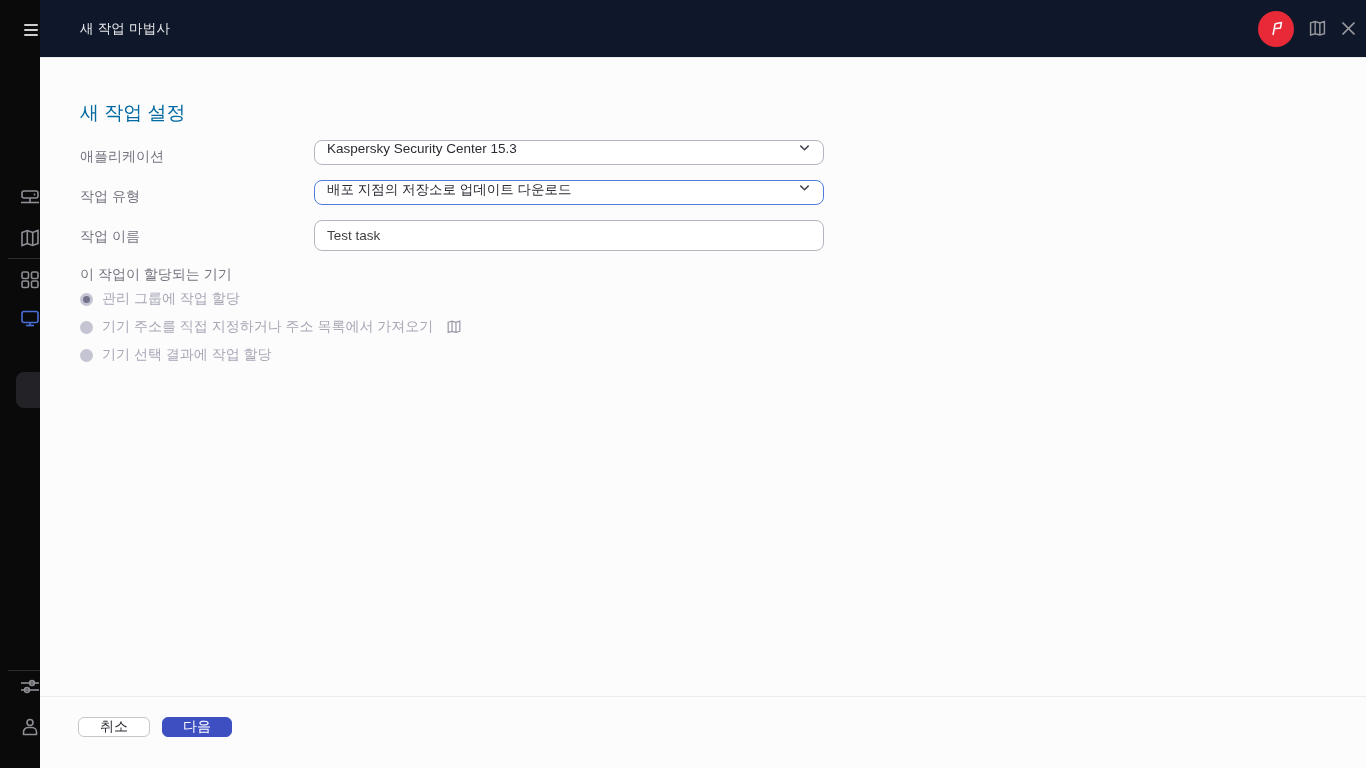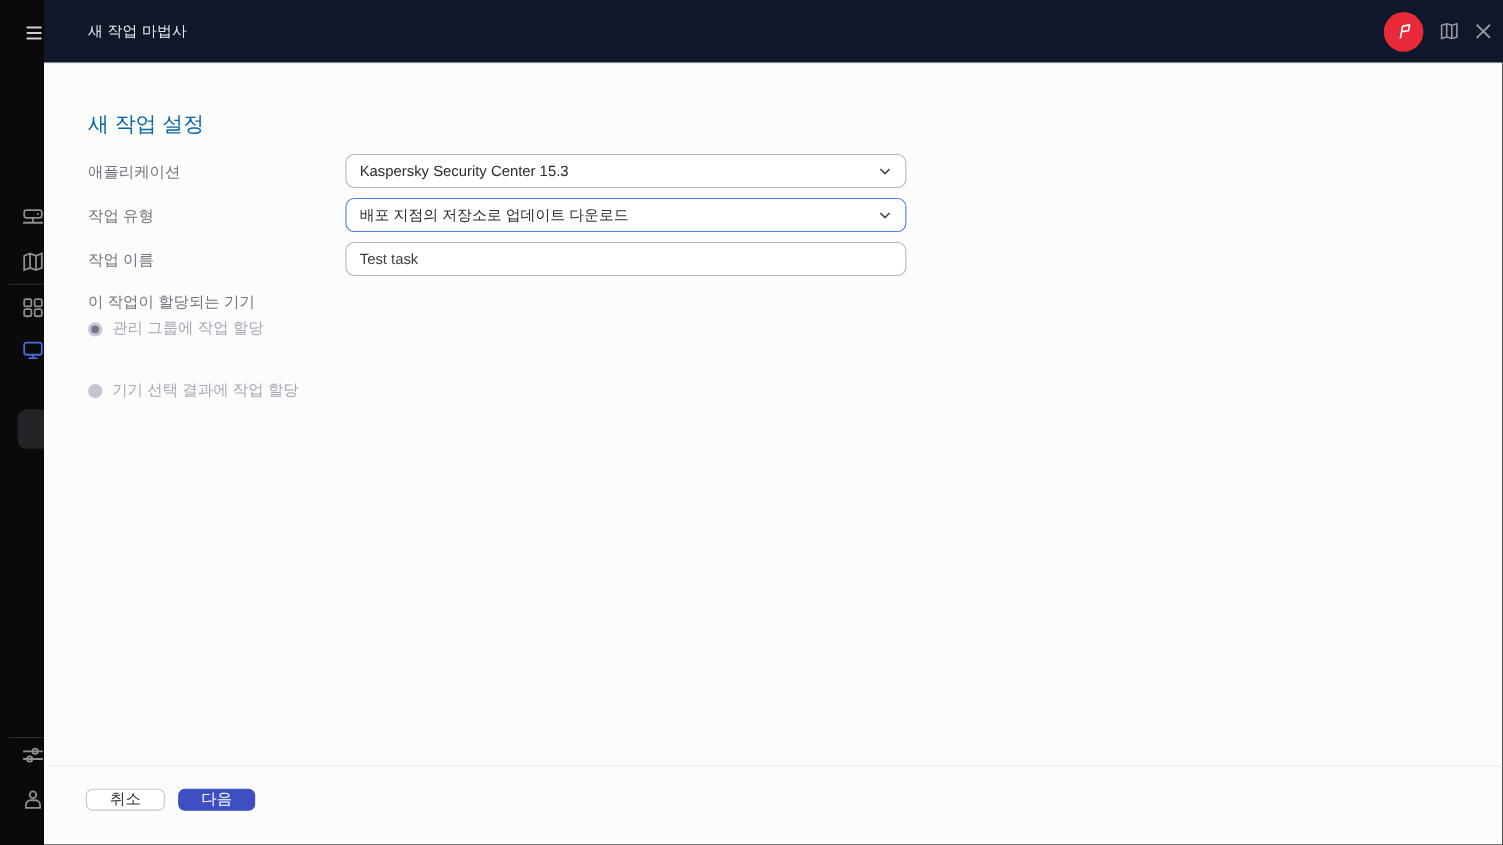"Kaspersky Security Center 15.3" .field { align-items: center -> none; height: 31px -> 25px }
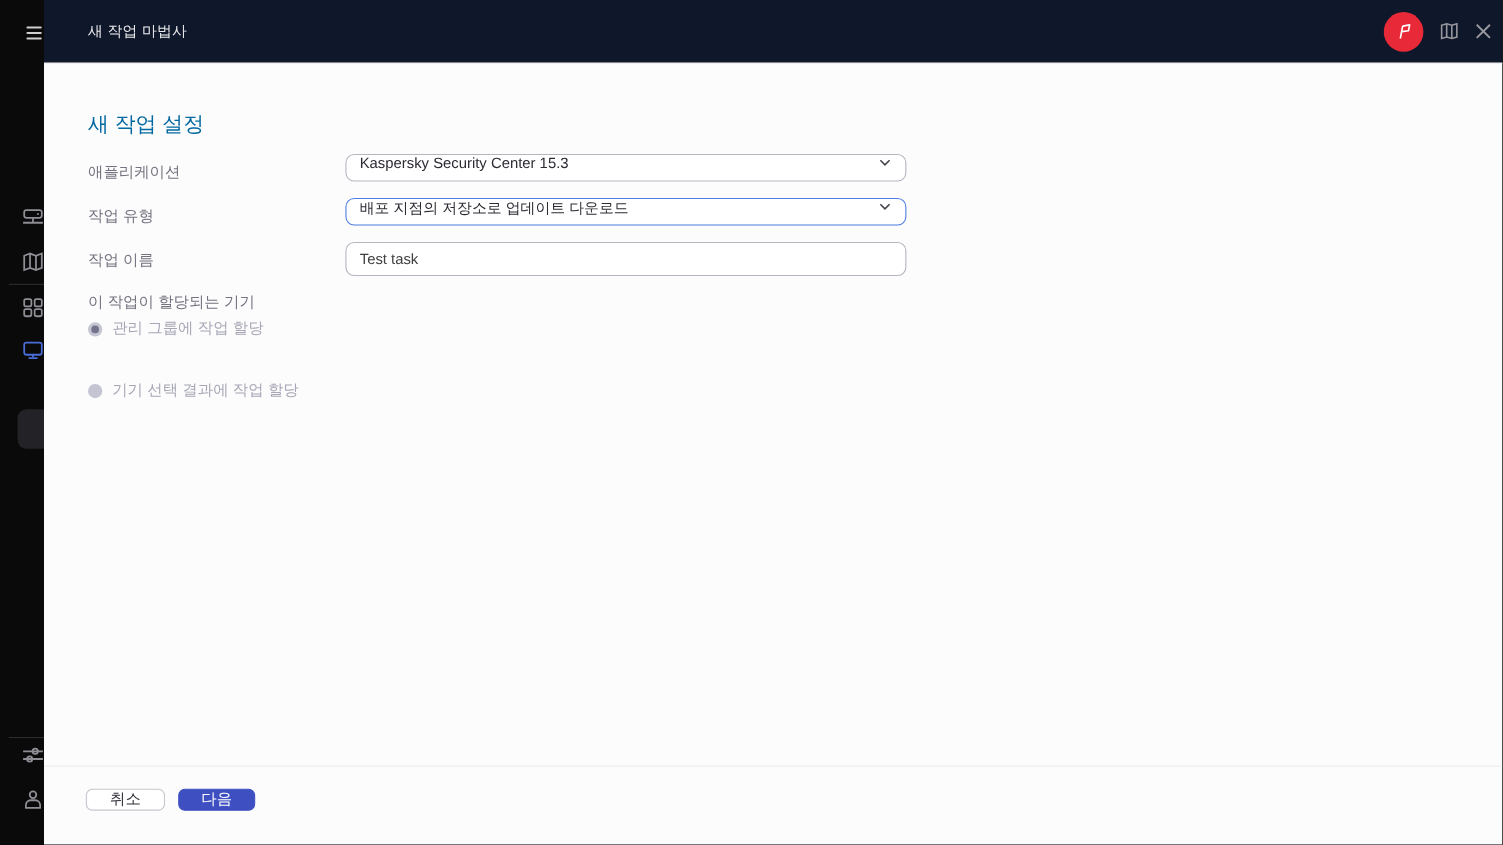"기기 주소를 직접 지정하거나 주소" div.radio-row { html: none -> <div> <span></span> <span>기기 주소를 직접 지정하거나 주소 목록에서 가져오기</span> <svg> <path></path> <line></line> <line></line> </svg> </div> }
